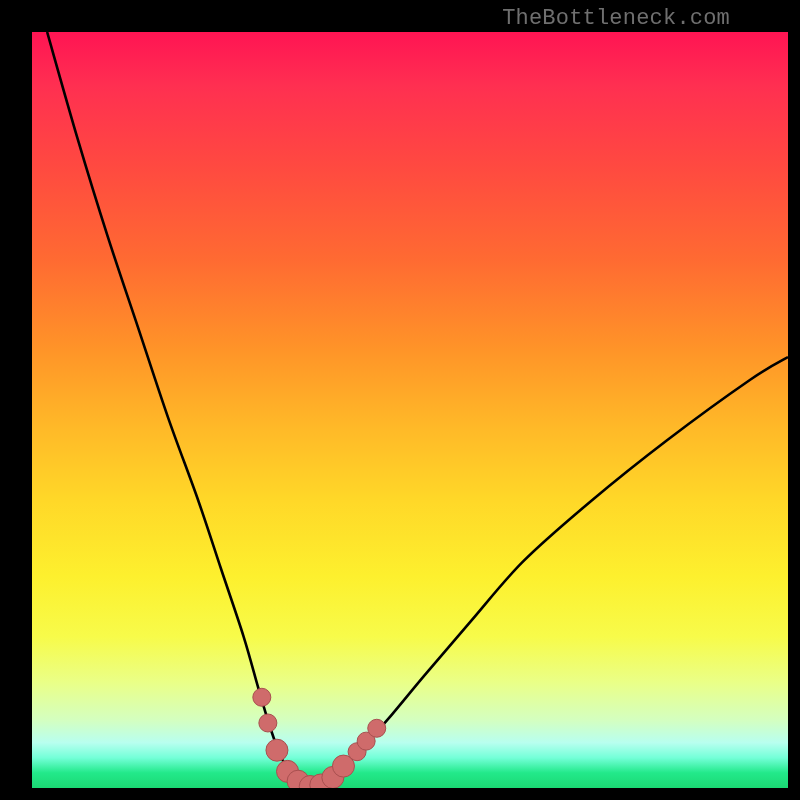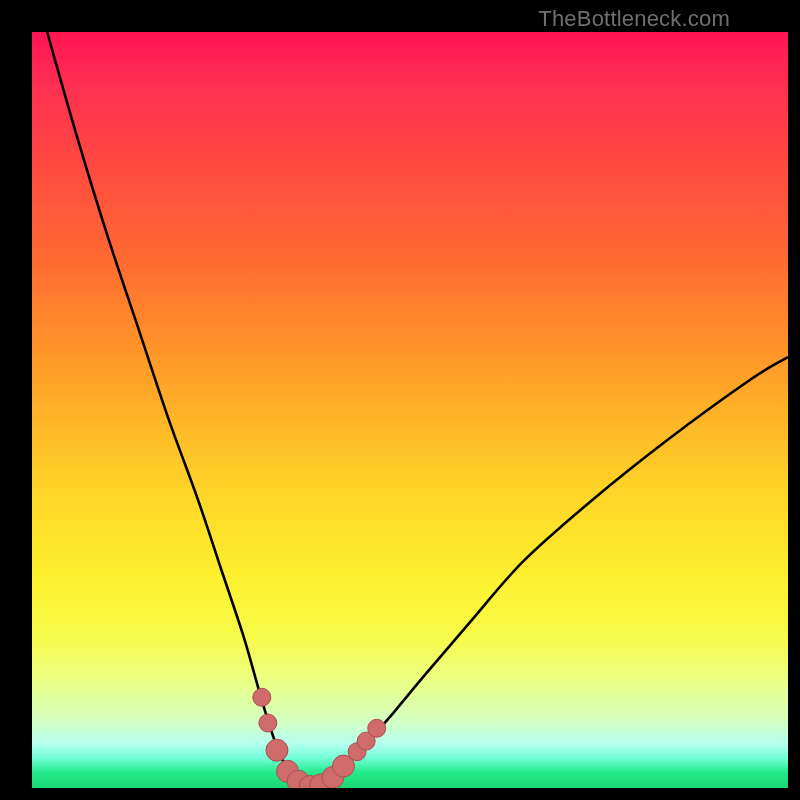"TheBottleneck.com" .frame { font-family: none -> Liberation Mono, monospace }
